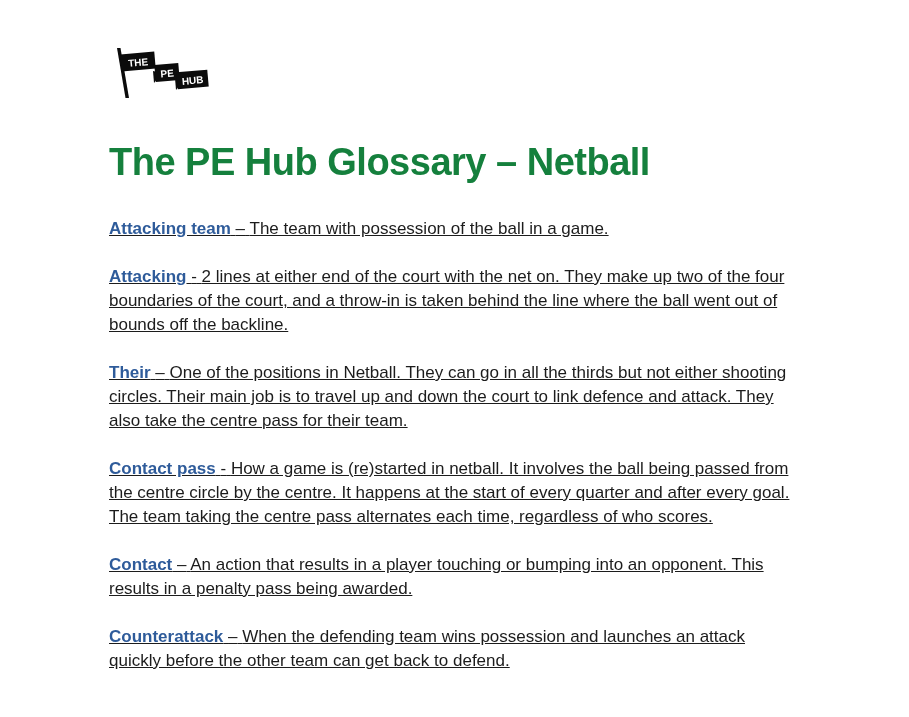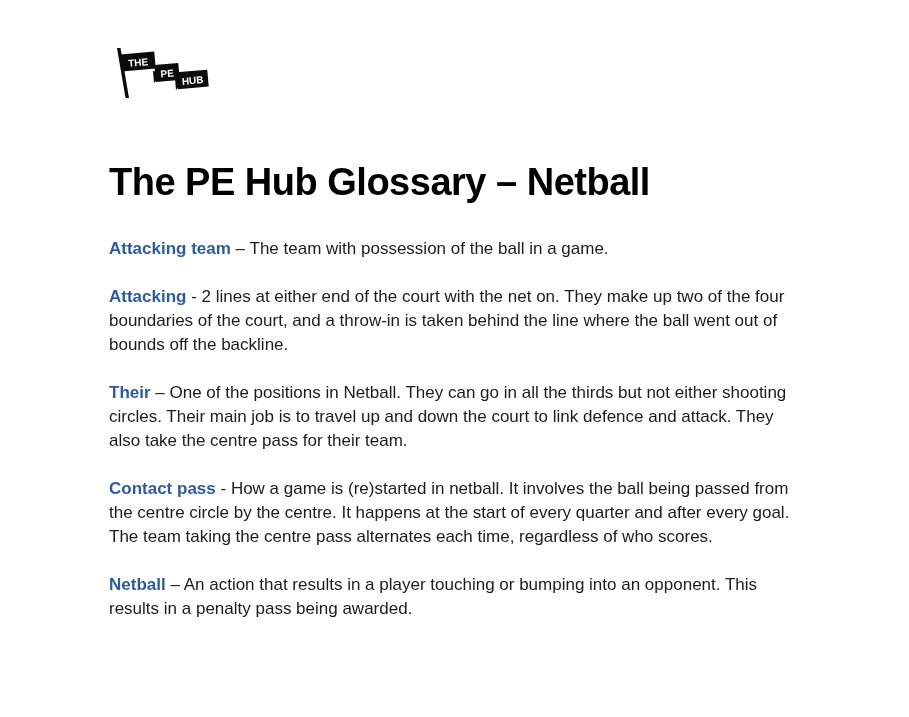"The PE Hub Glossary –" .page-title { color: #000000 -> #15803d; margin: 63px 0 0 0 -> 43px 0 0 0 }
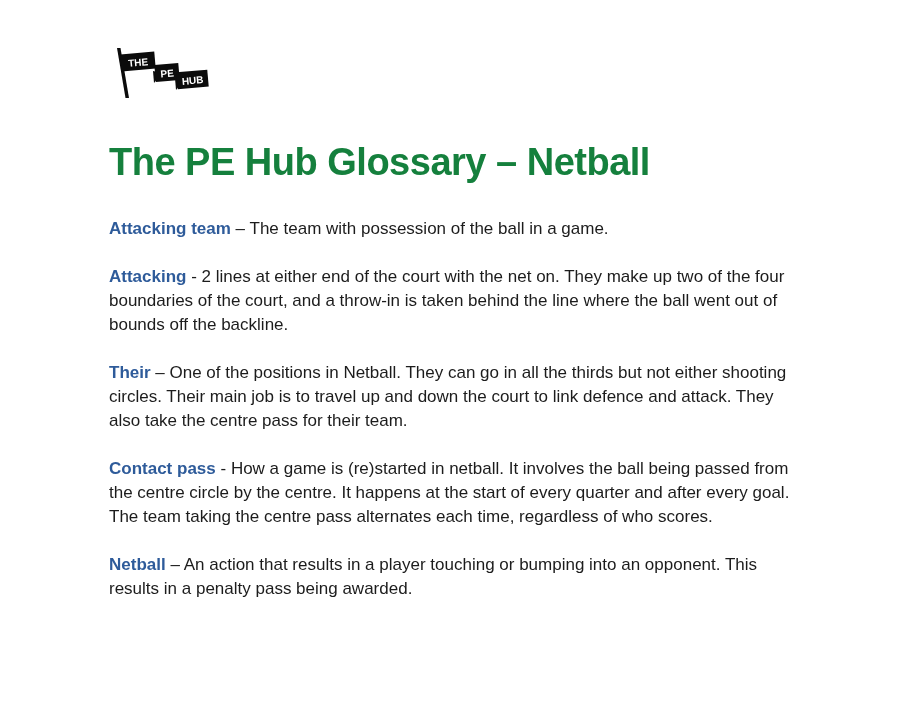"Attacking team – The team" .entry { text-decoration: none -> underline }
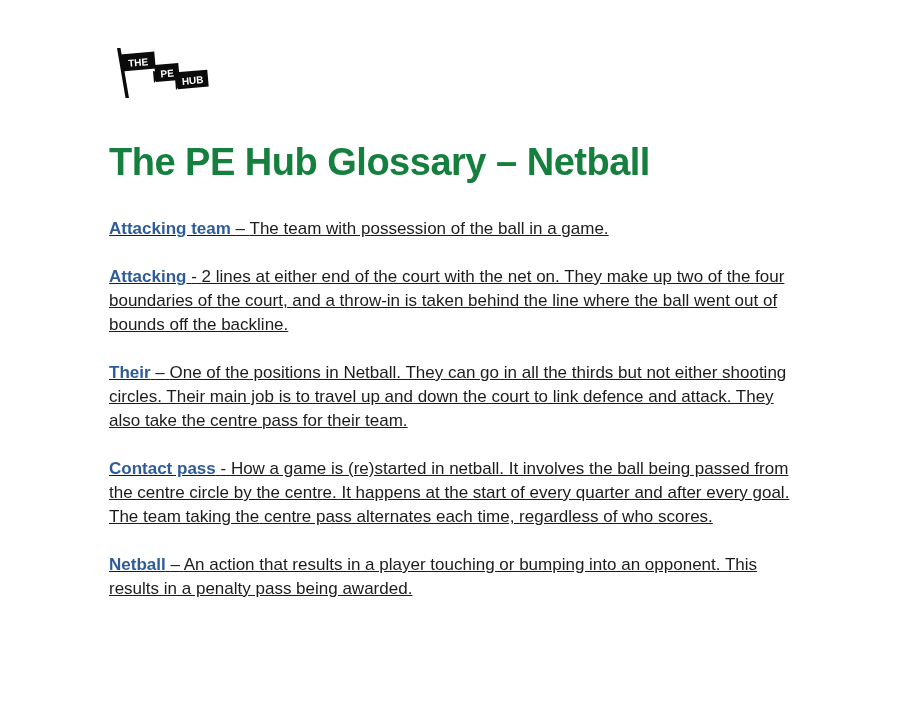"Netball" span.term { text: Netball -> Contact }
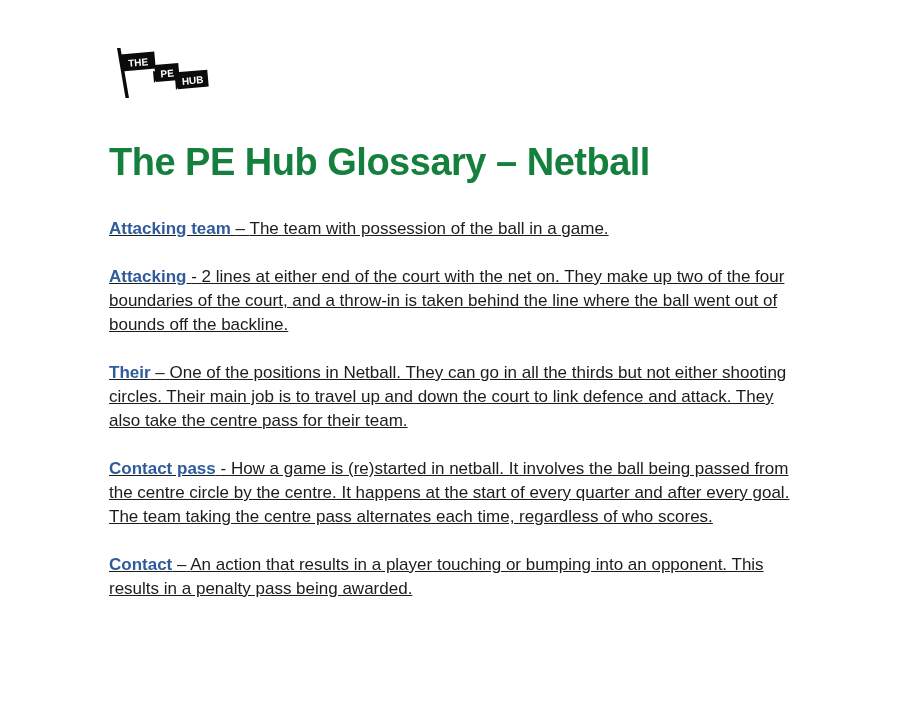"Counterattack – When the defending" p.entry { html: none -> <p><span>Counterattack</span> <span>–</span> <span>When the defending team wins possession and launches an attack quickly before the other team can get back to defend.</span></p> }
